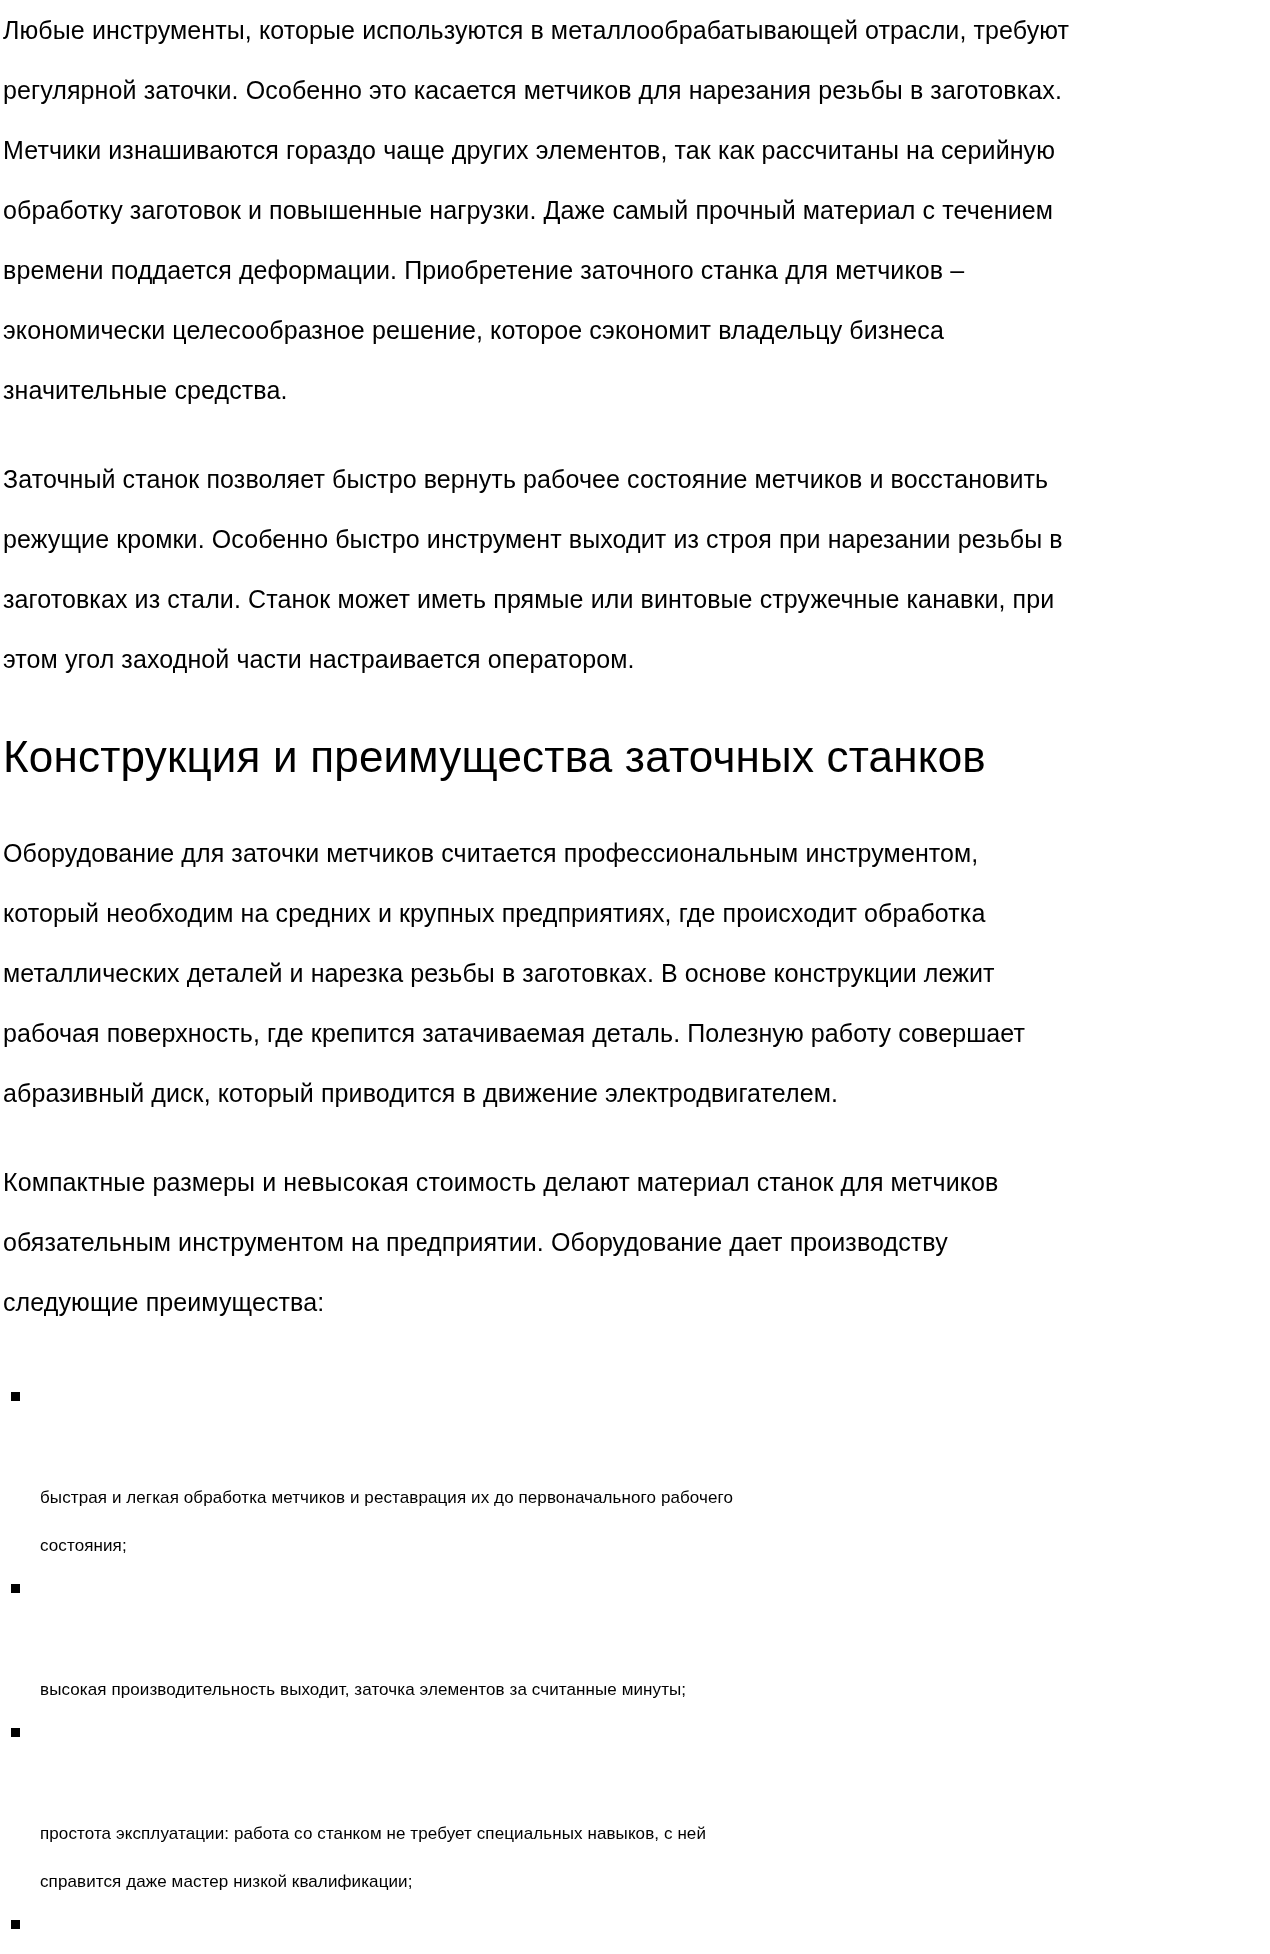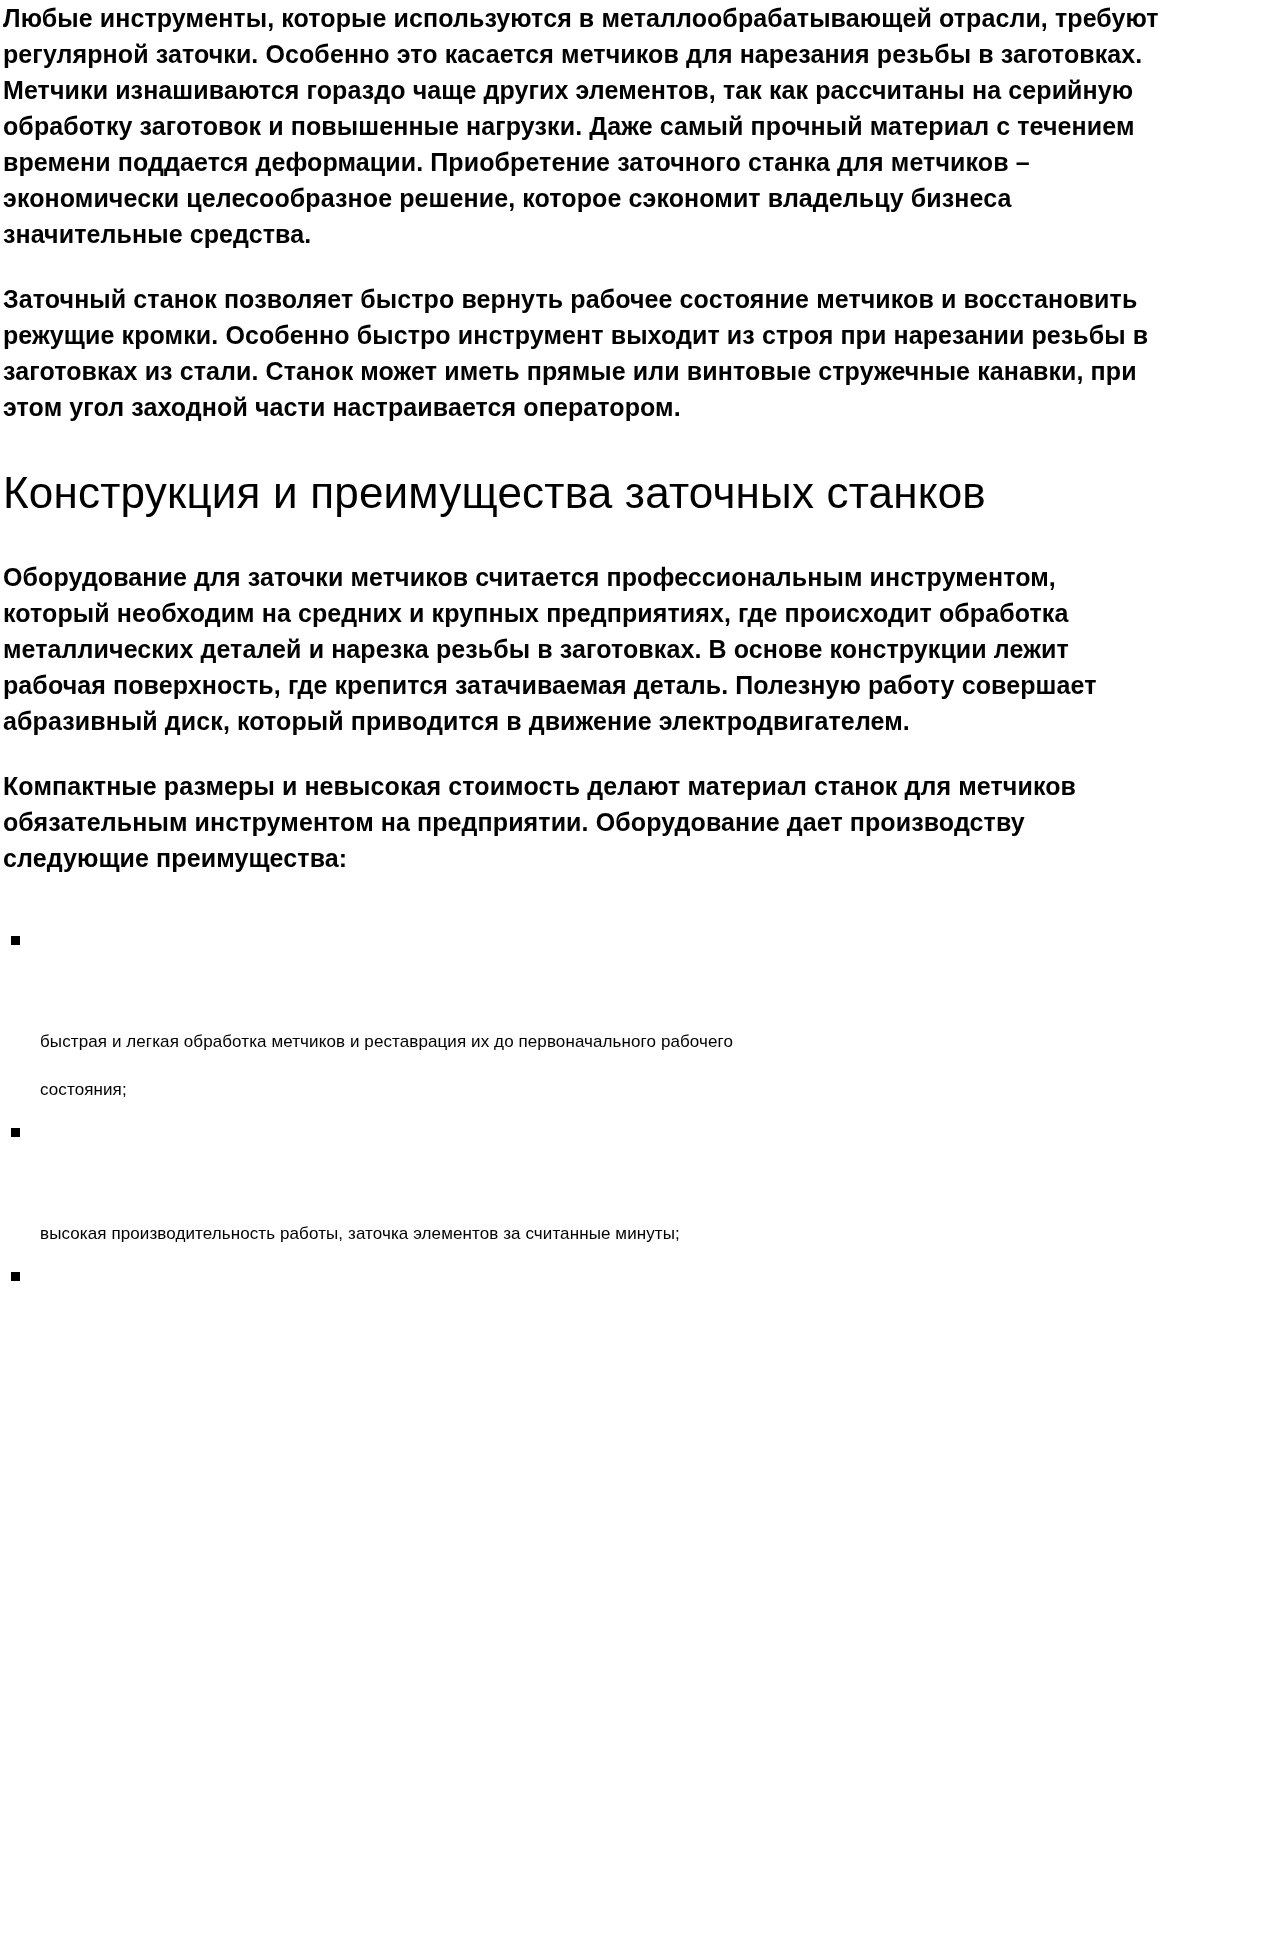"Любые инструменты, которые используются" .para { font-weight: bold -> none; line-height: 36px -> 60px }
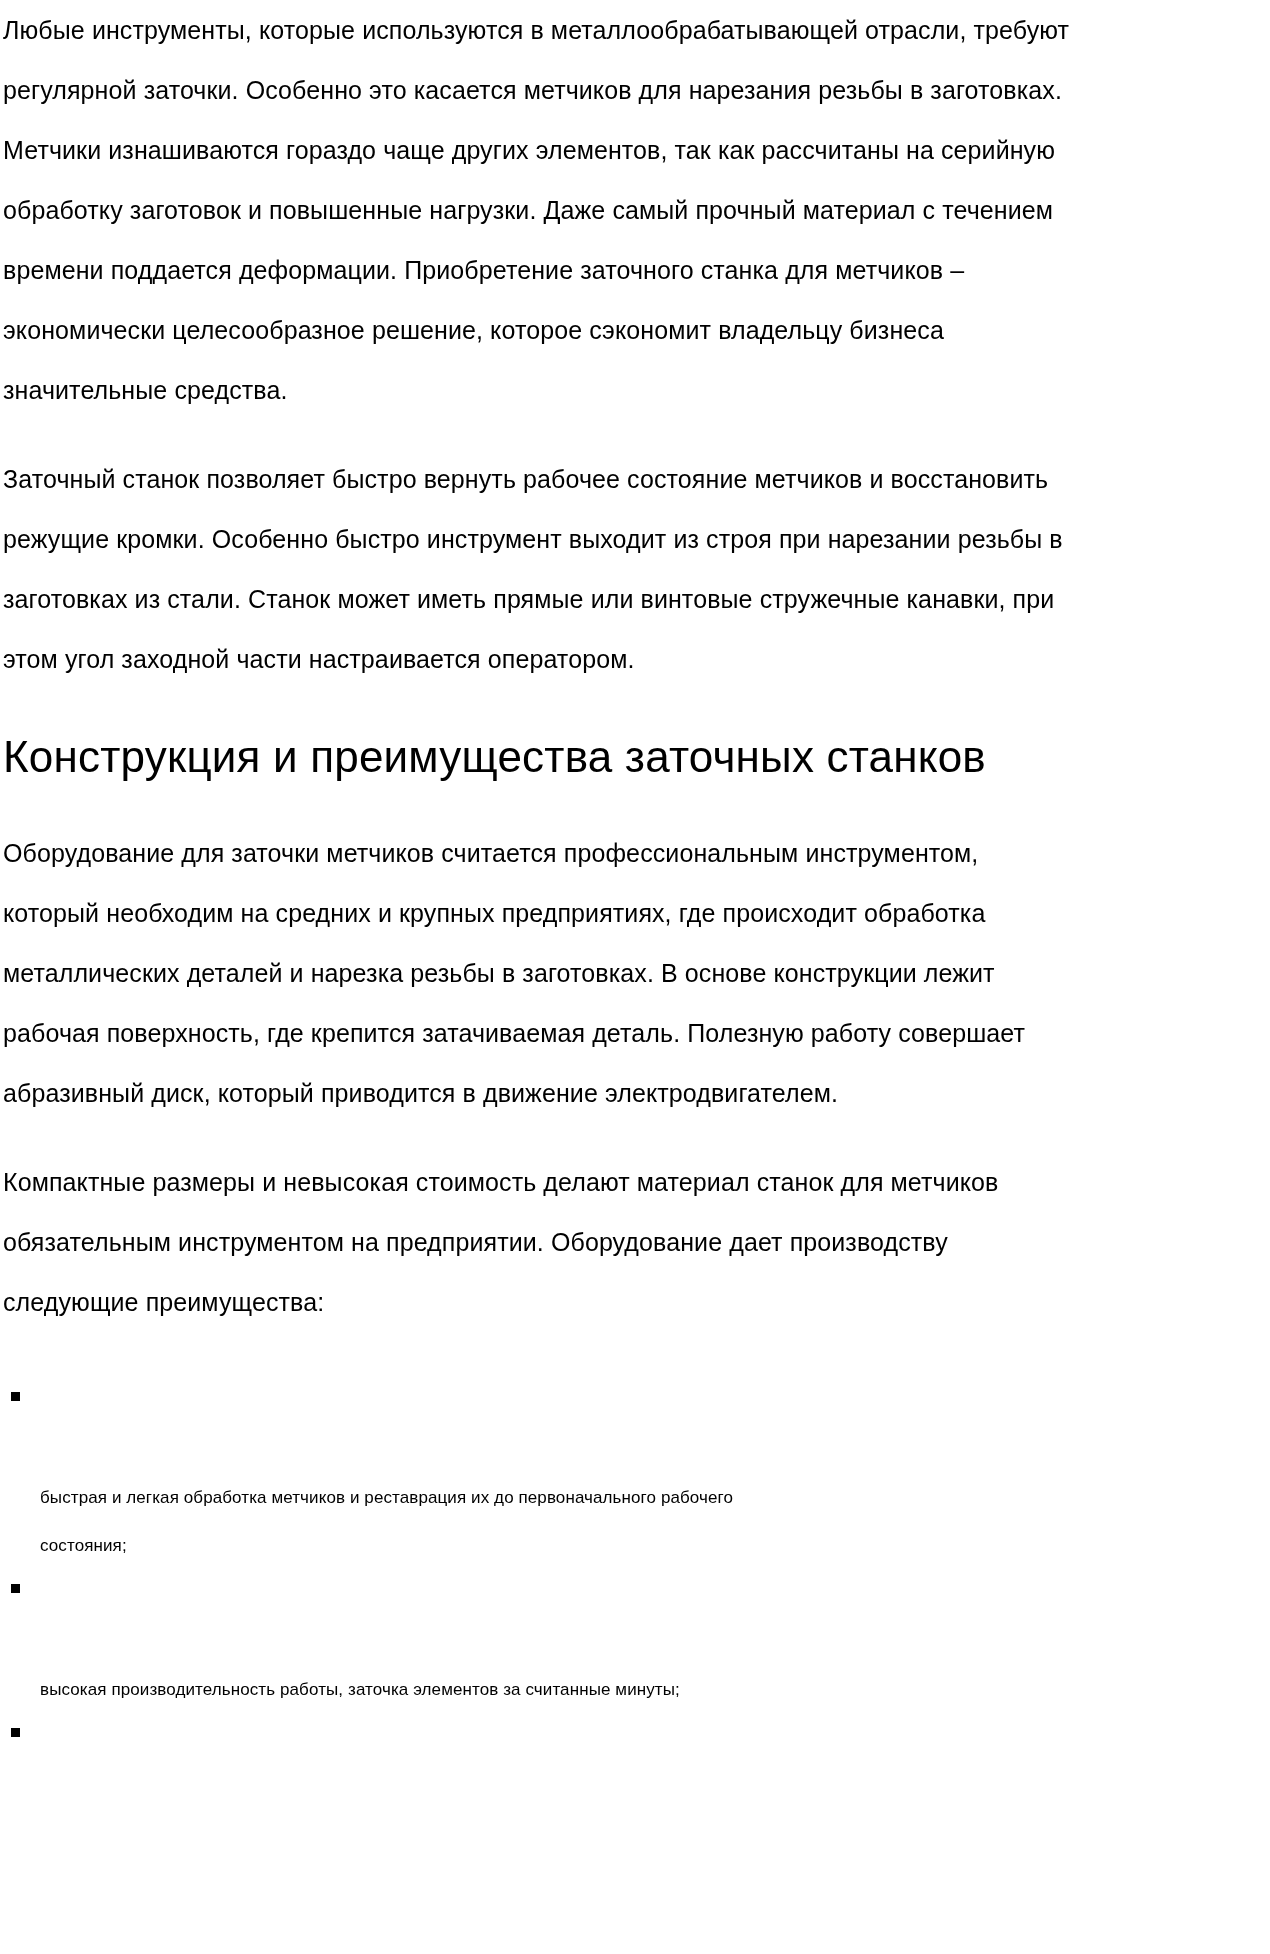"высокая производительность работы," span { text: работы -> выходит }
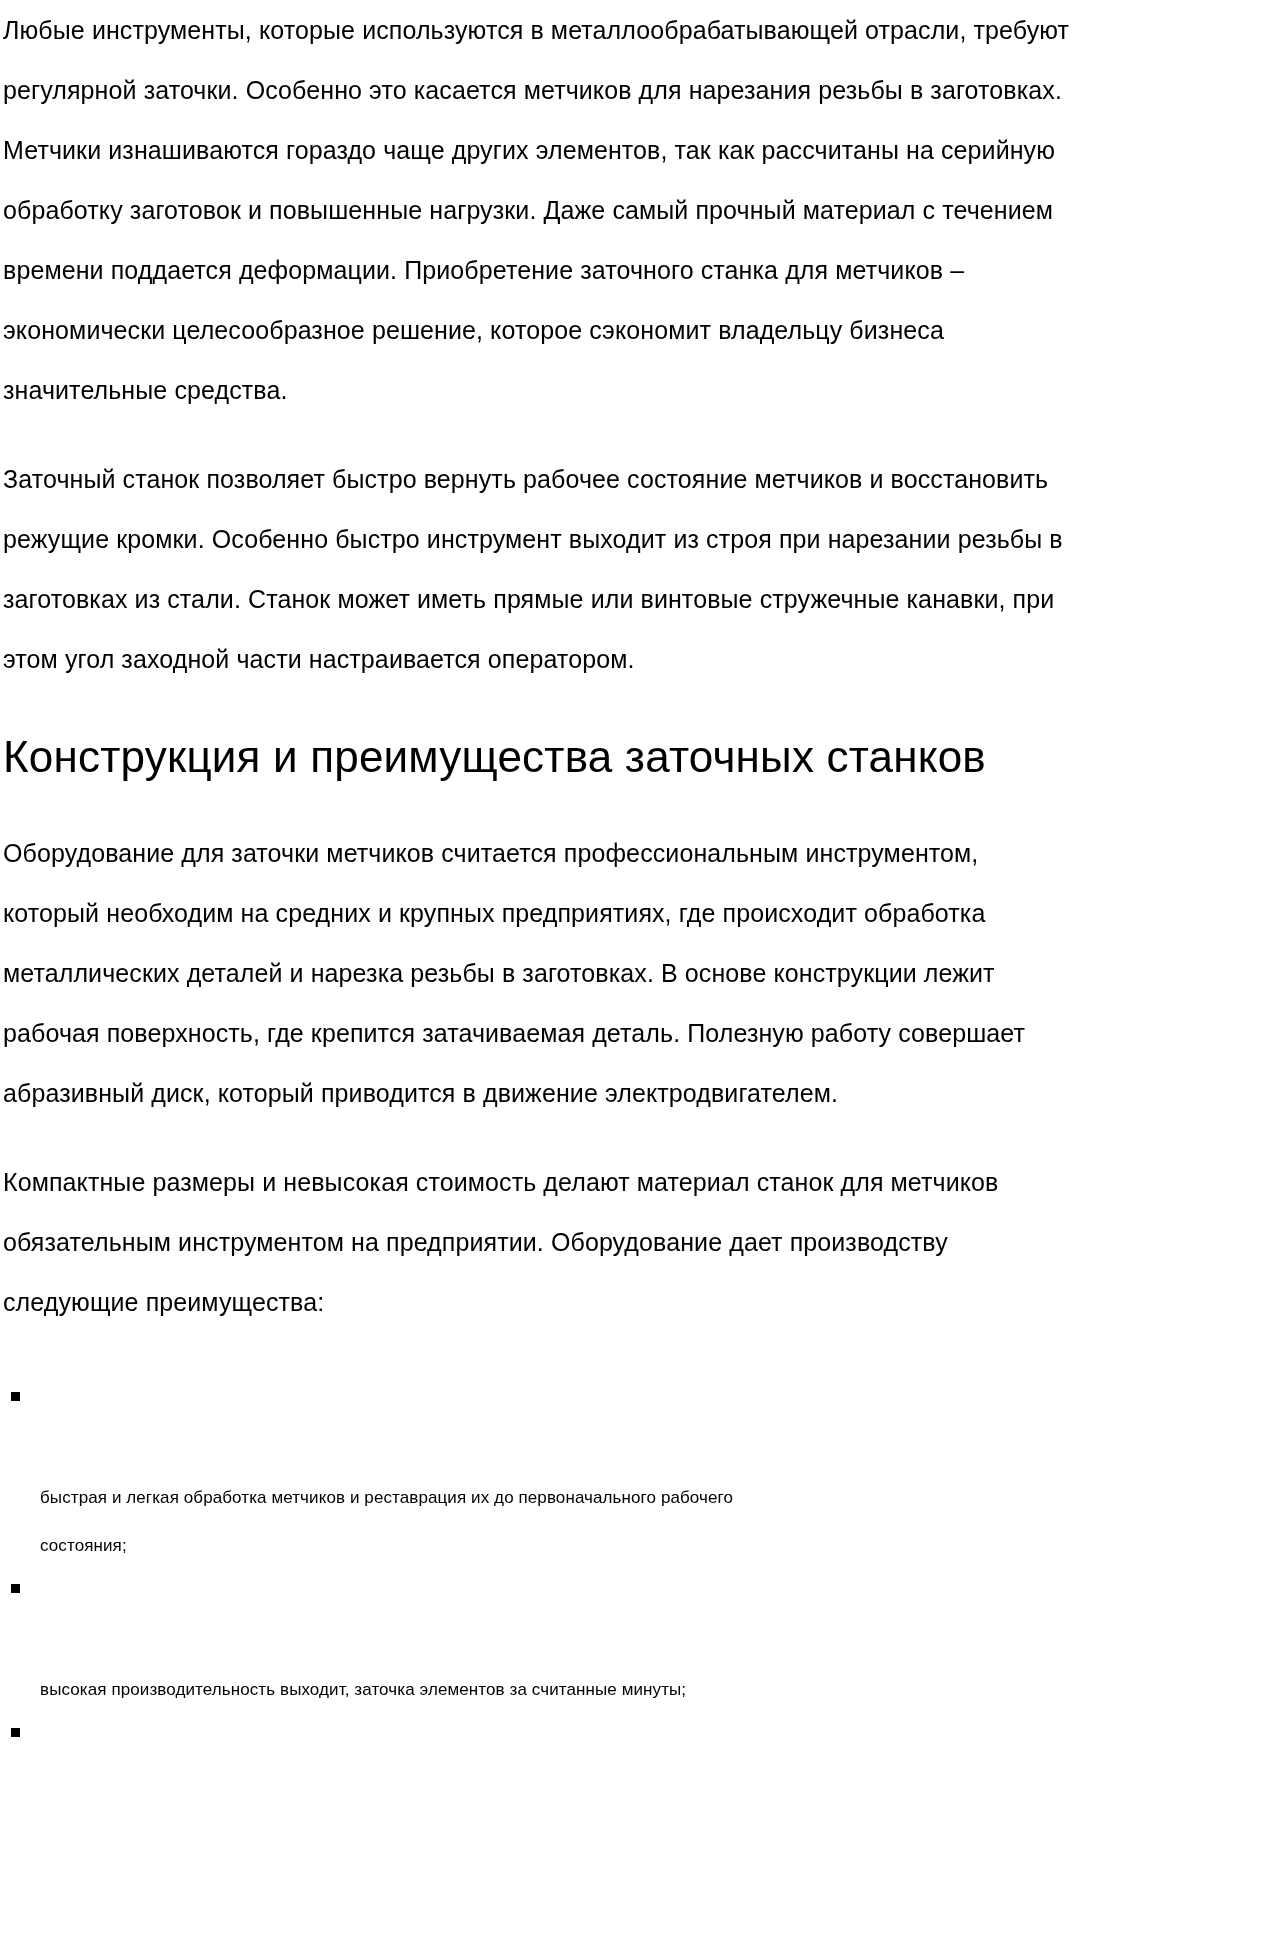"простота эксплуатации: работа со станком" li { html: none -> <li> <span></span> <span>простота эксплуатации: работа со станком не требует специальных навыков, с ней справится даже мастер низкой квалификации;</span> </li> }
